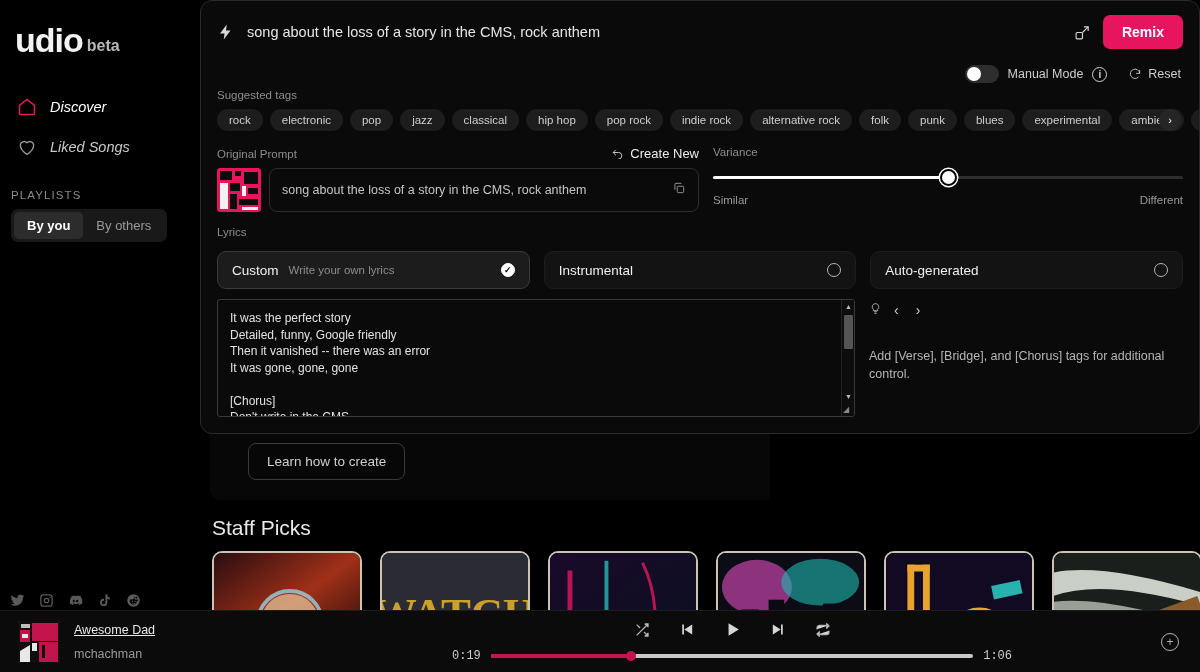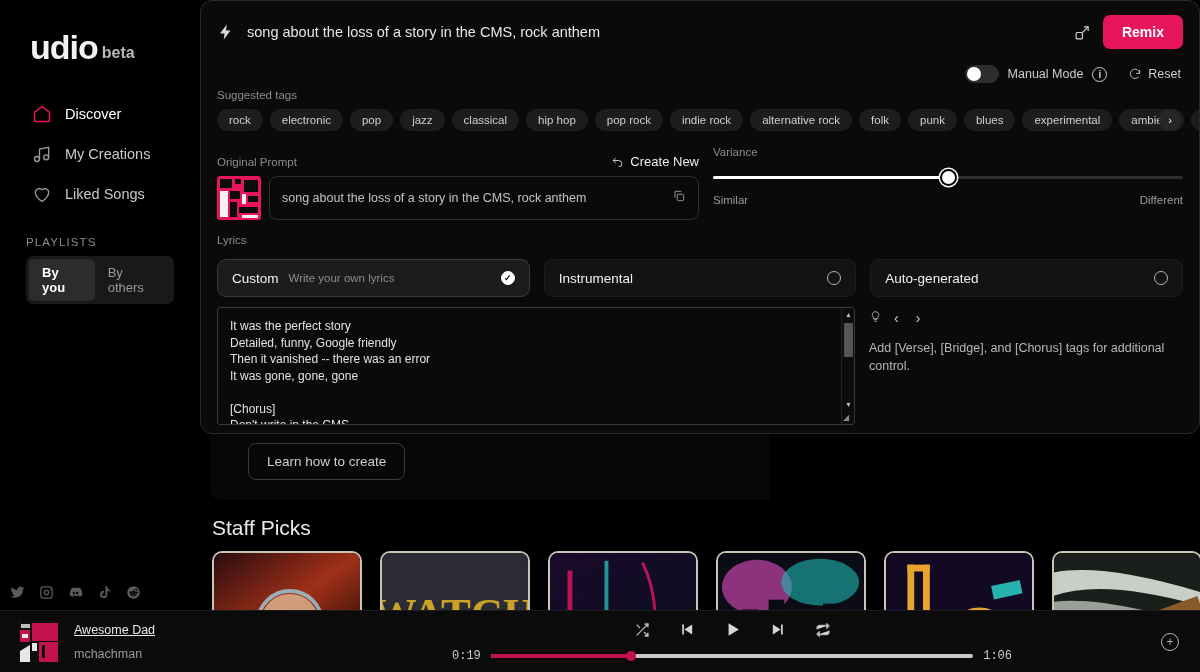"udio" .sidebar { padding: 16px -> 1px; top: 0 -> 8px }
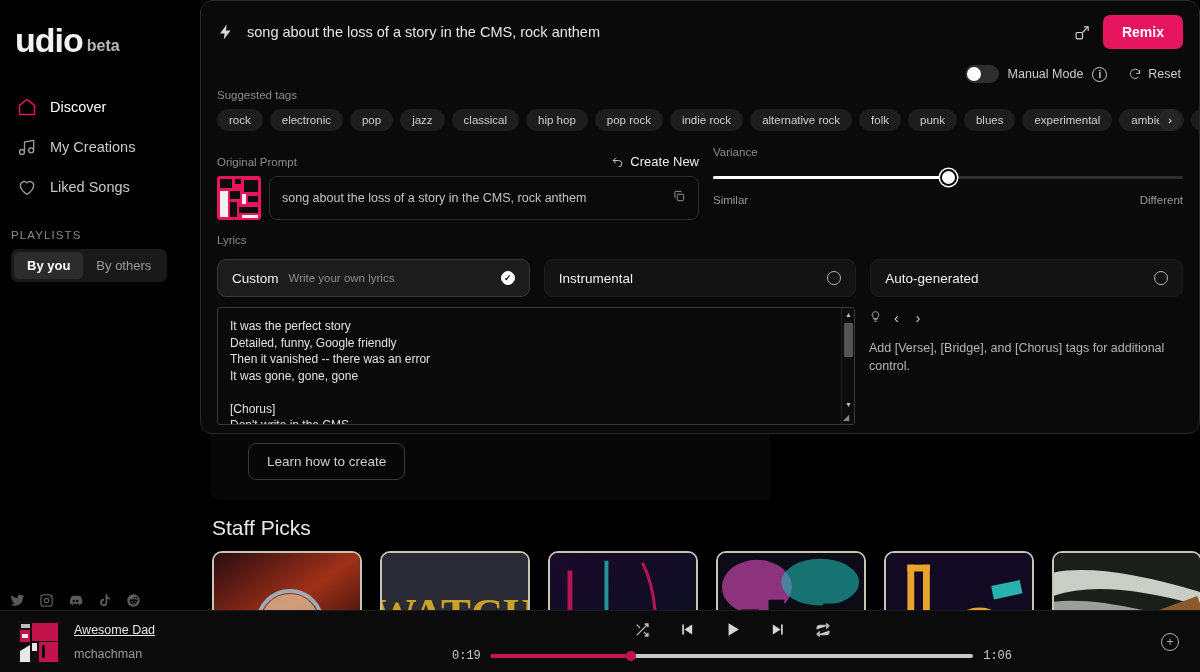"Discover" .nav-label { font-style: none -> italic }
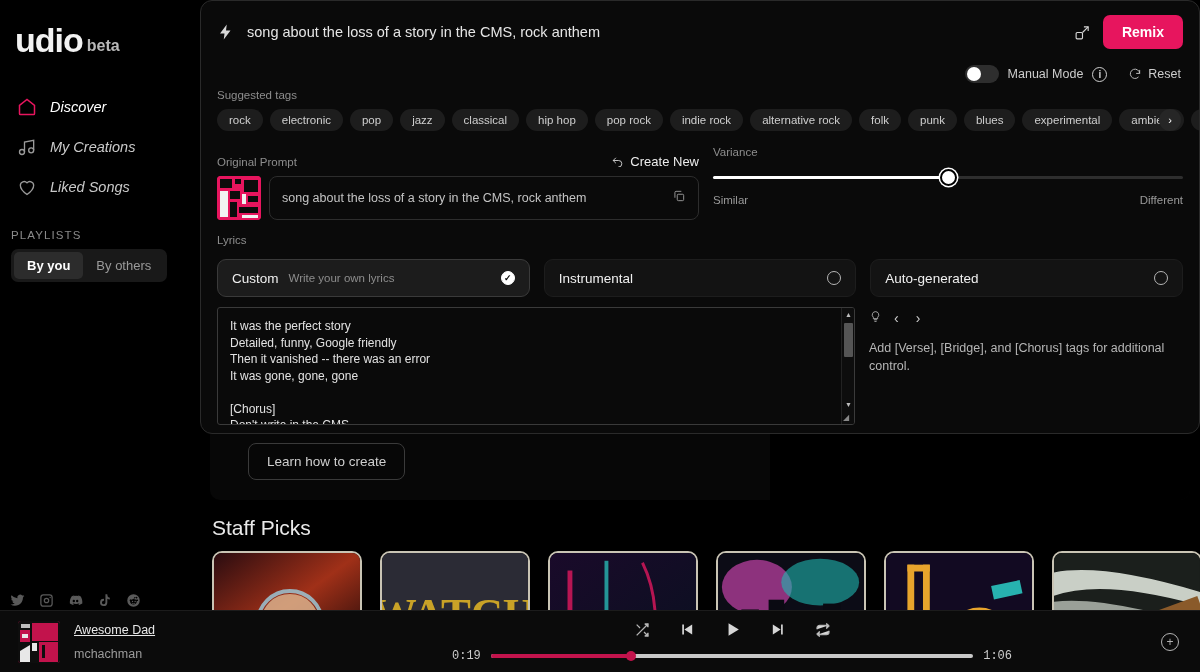"My Creations" div.nav-item { html: <div> <span> <svg> <path></path> <circle></circle> <circle></circle> </svg> </span> <span>My Creations</span> </div> -> none }
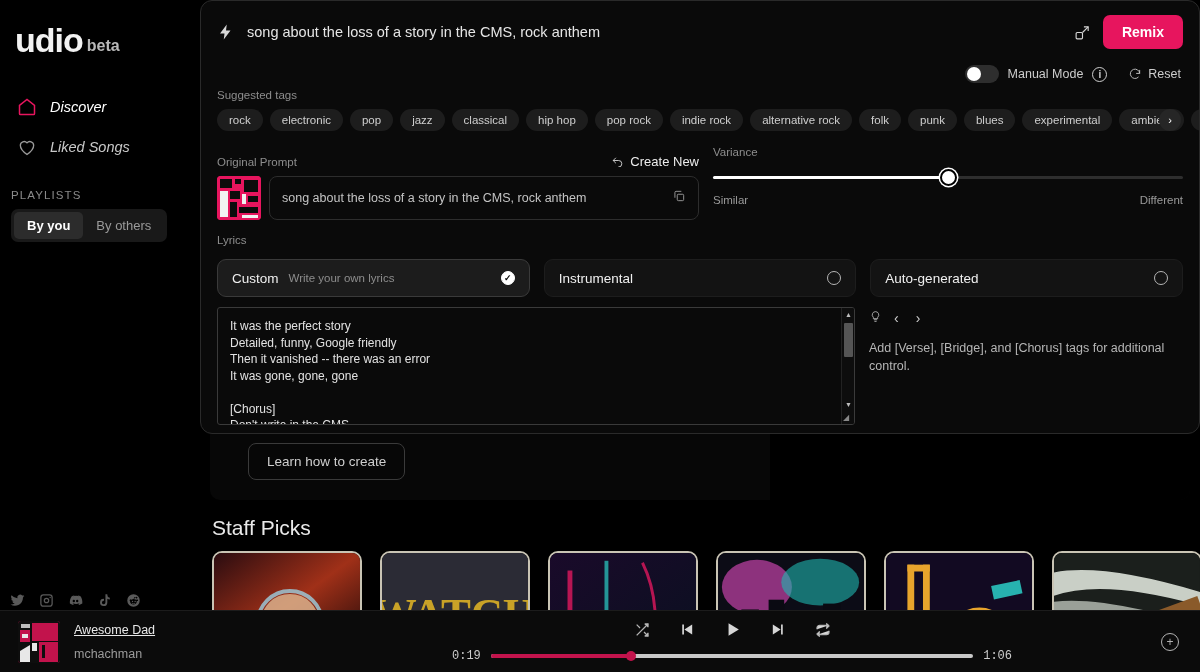"Original Prompt" .row-between { margin-top: 8px -> none }
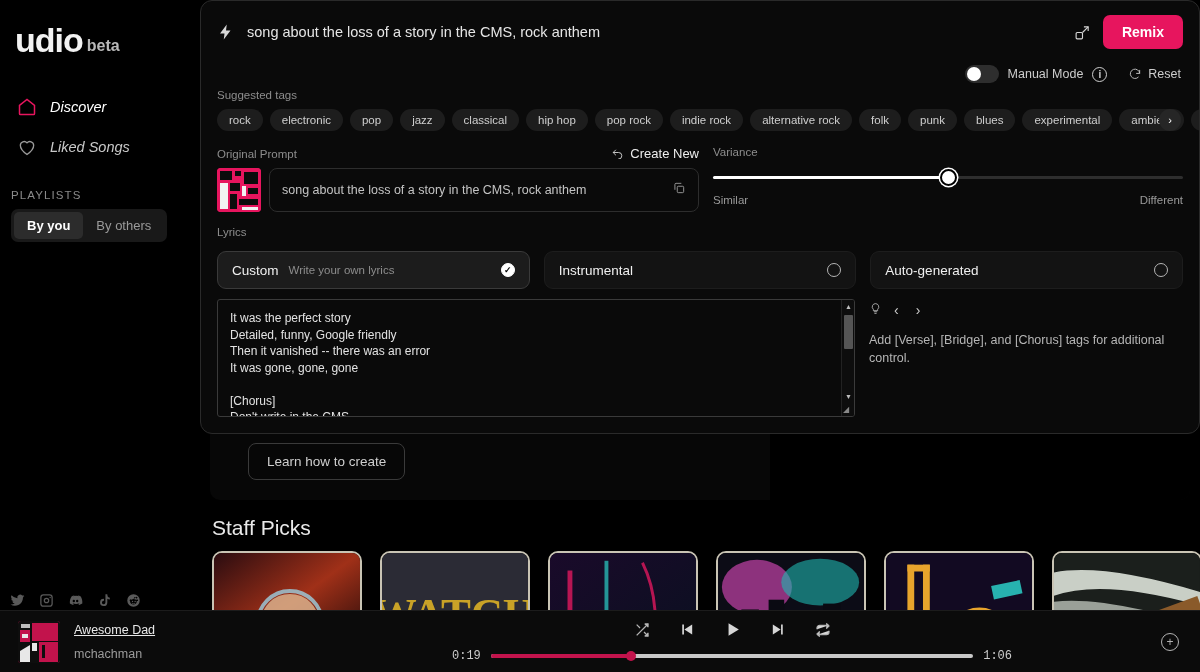"Add [Verse], [Bridge], and [Chorus]" .tip-text { margin-top: 12px -> 28px }
